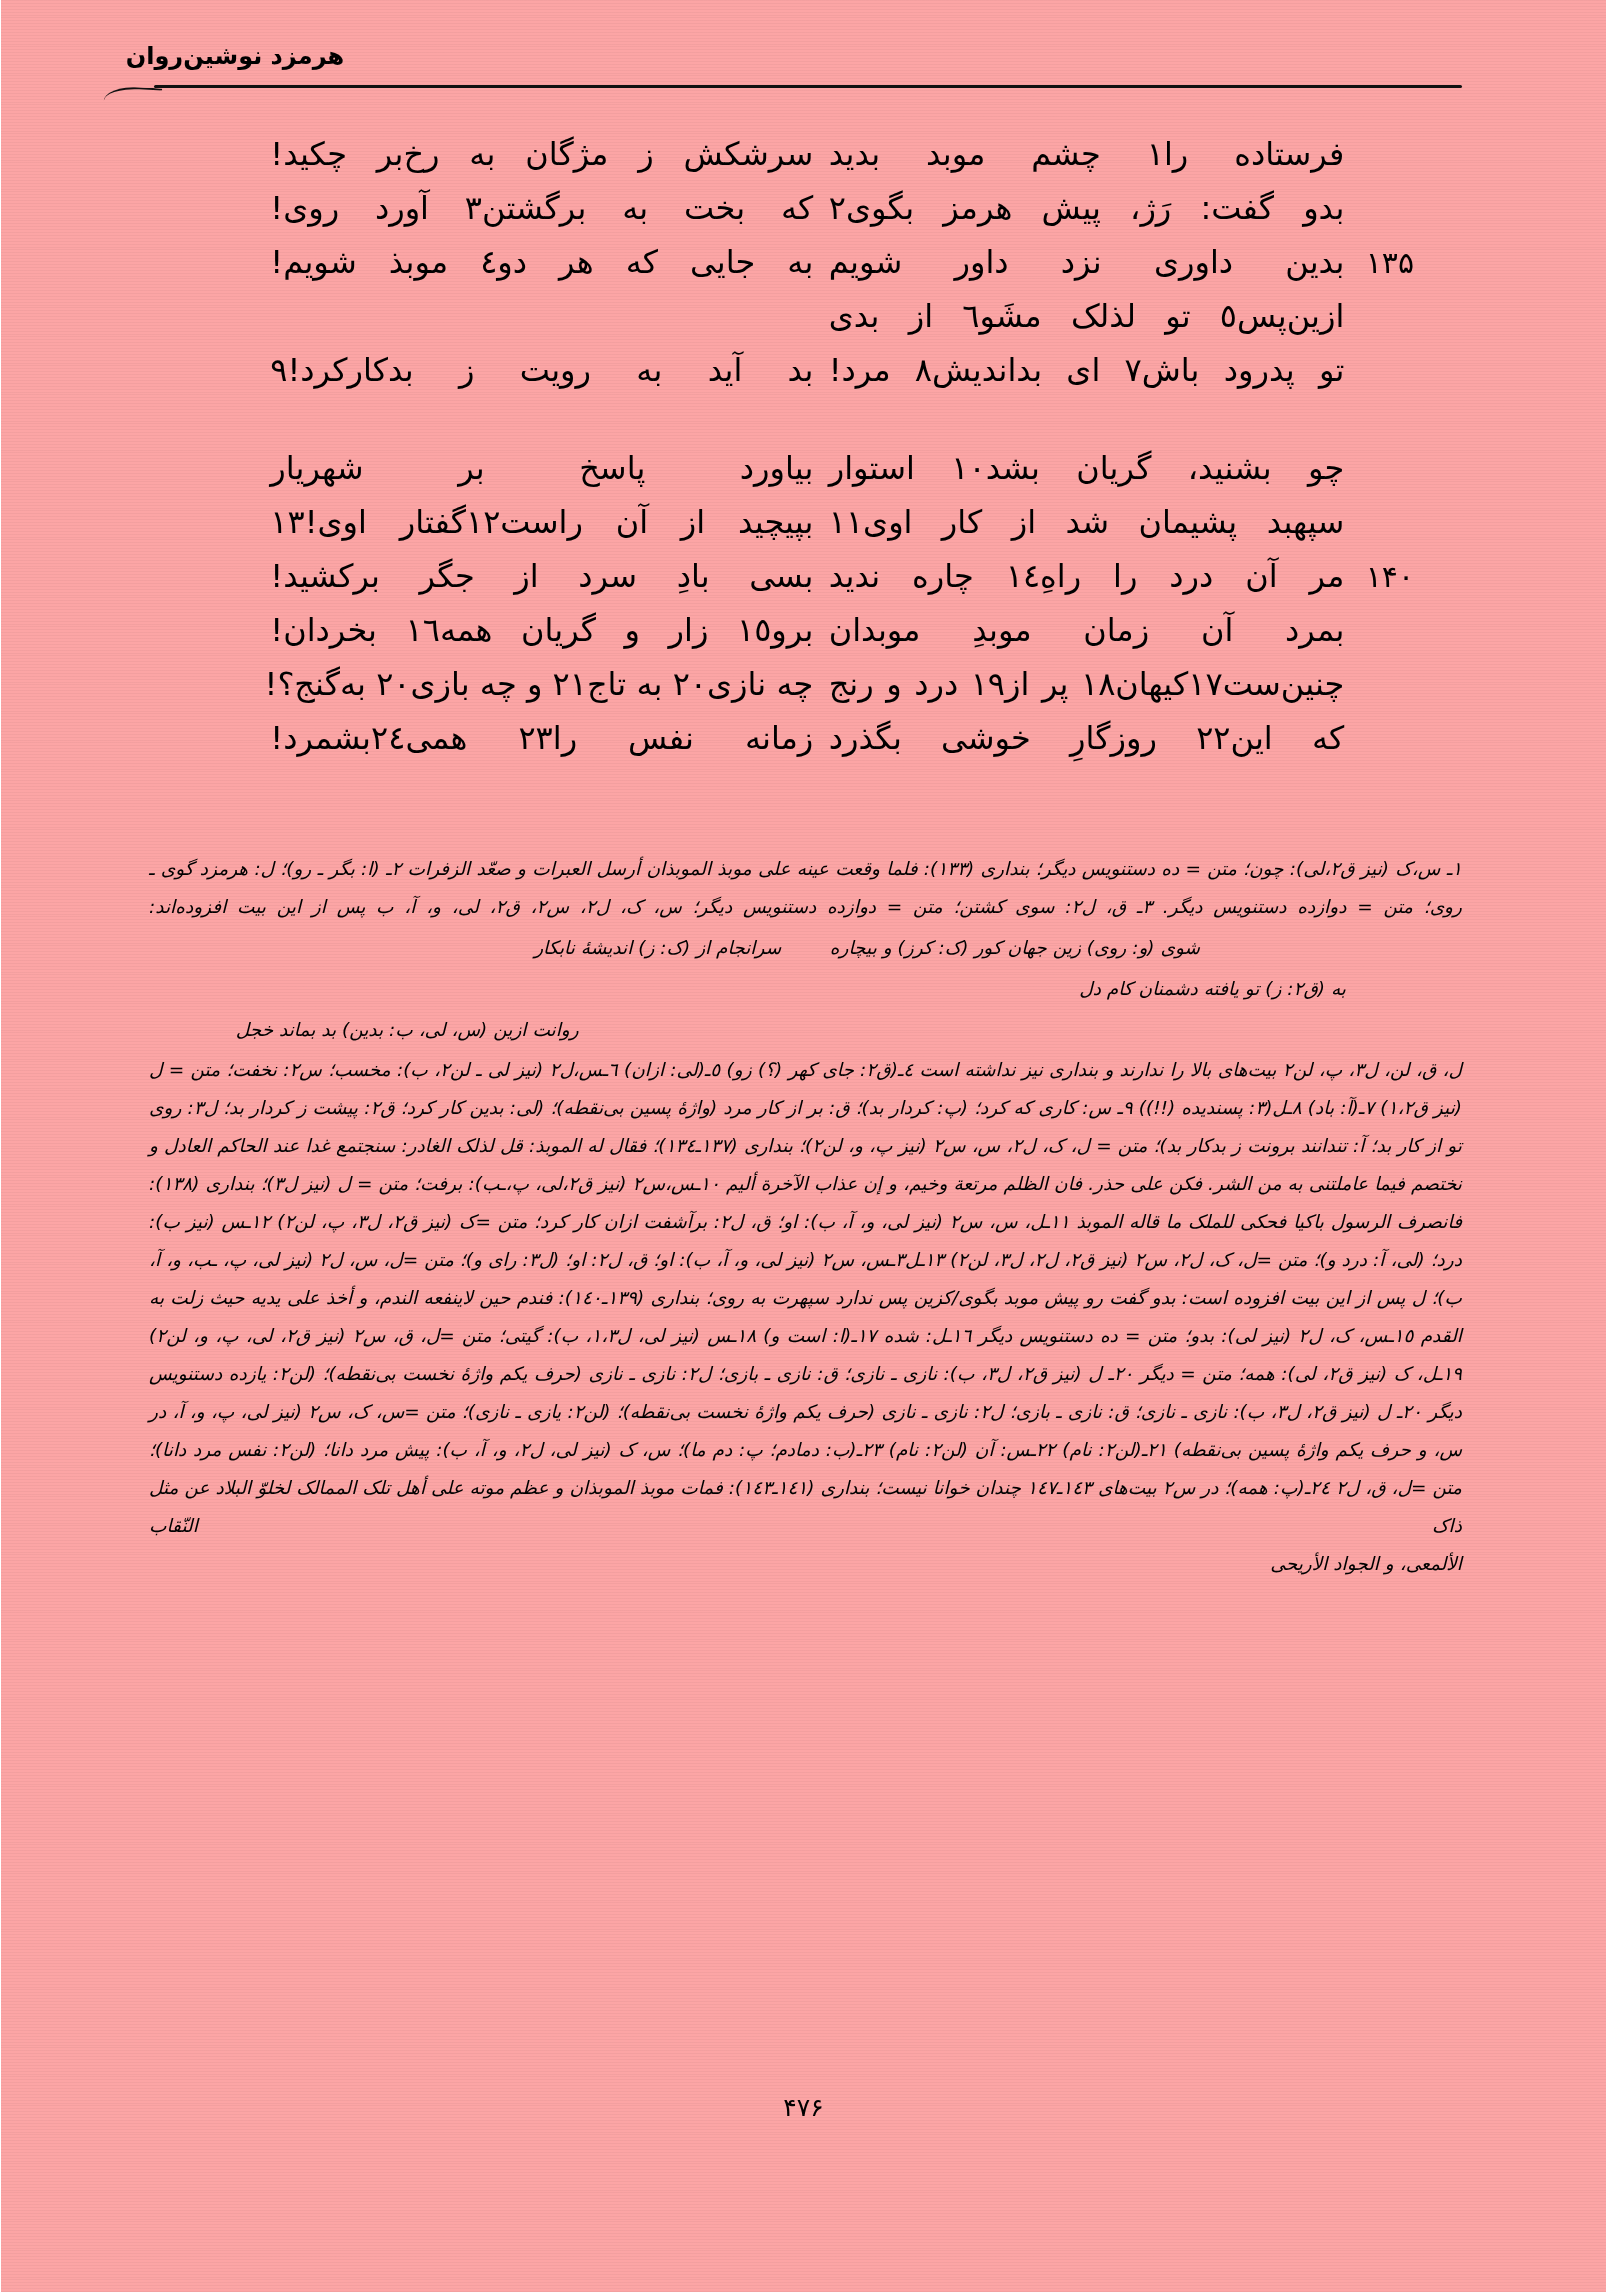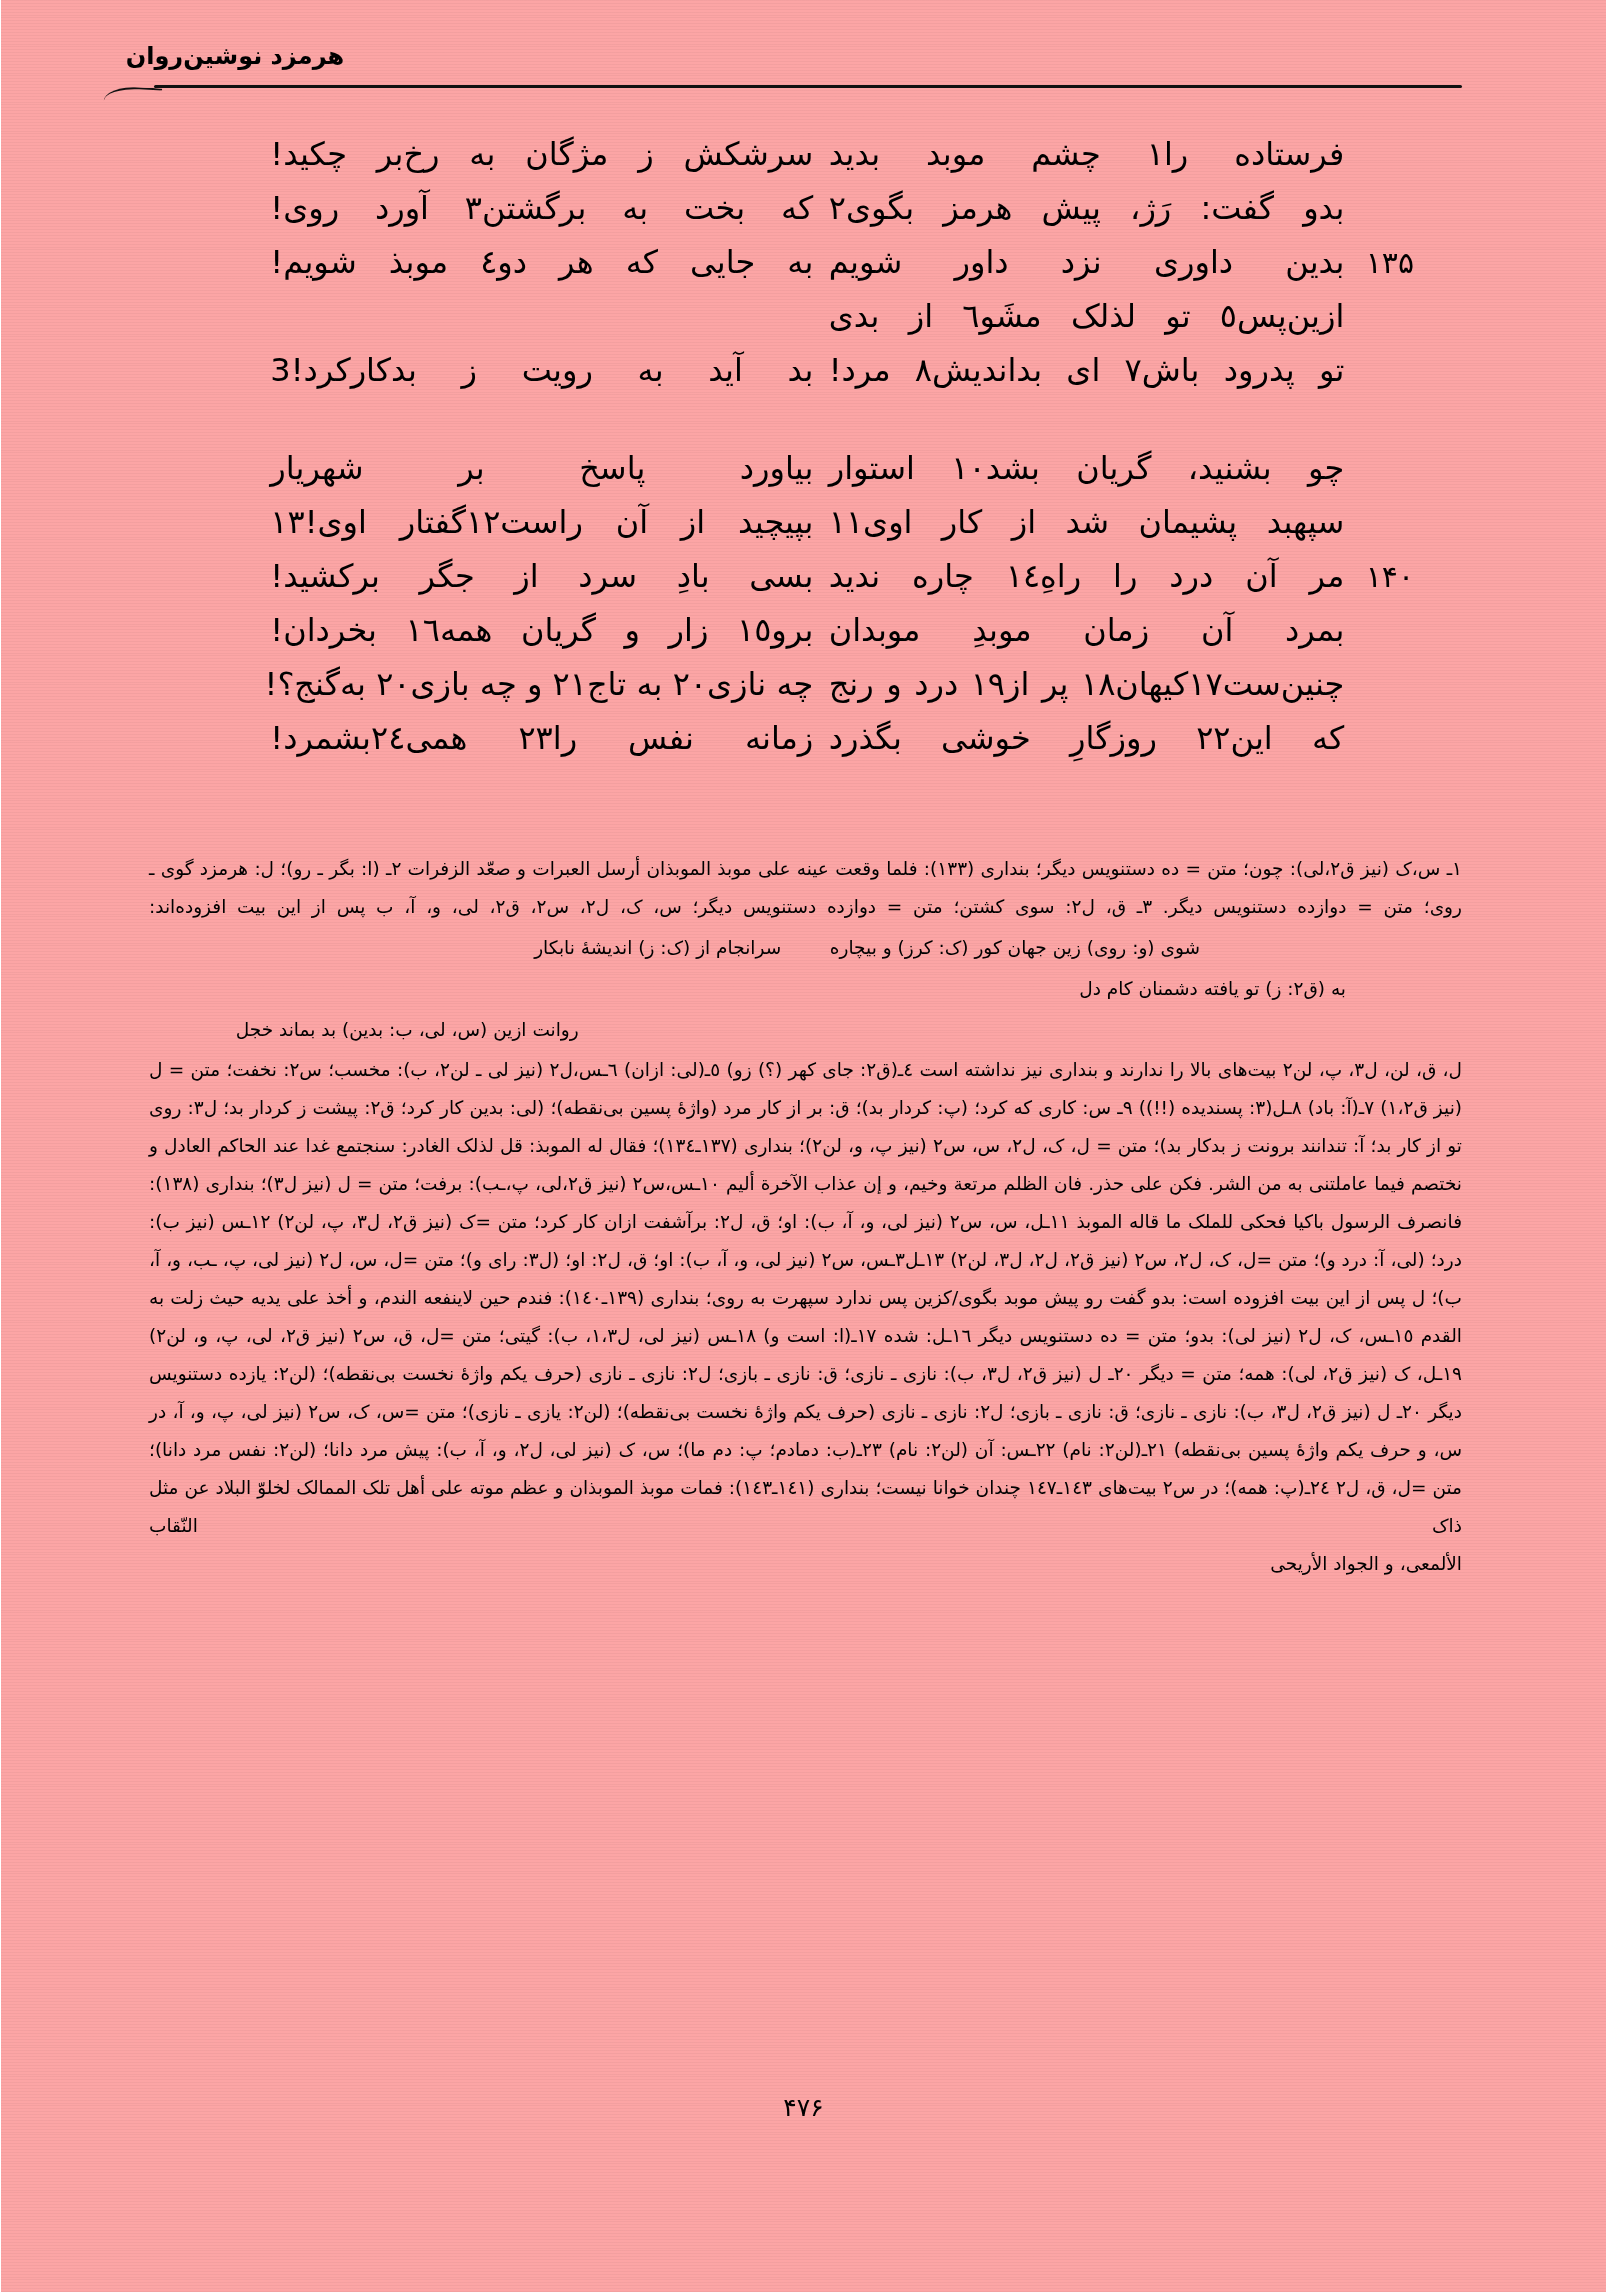"بد آید به رویت ز" span.mesra { text: 3 -> ٩ }
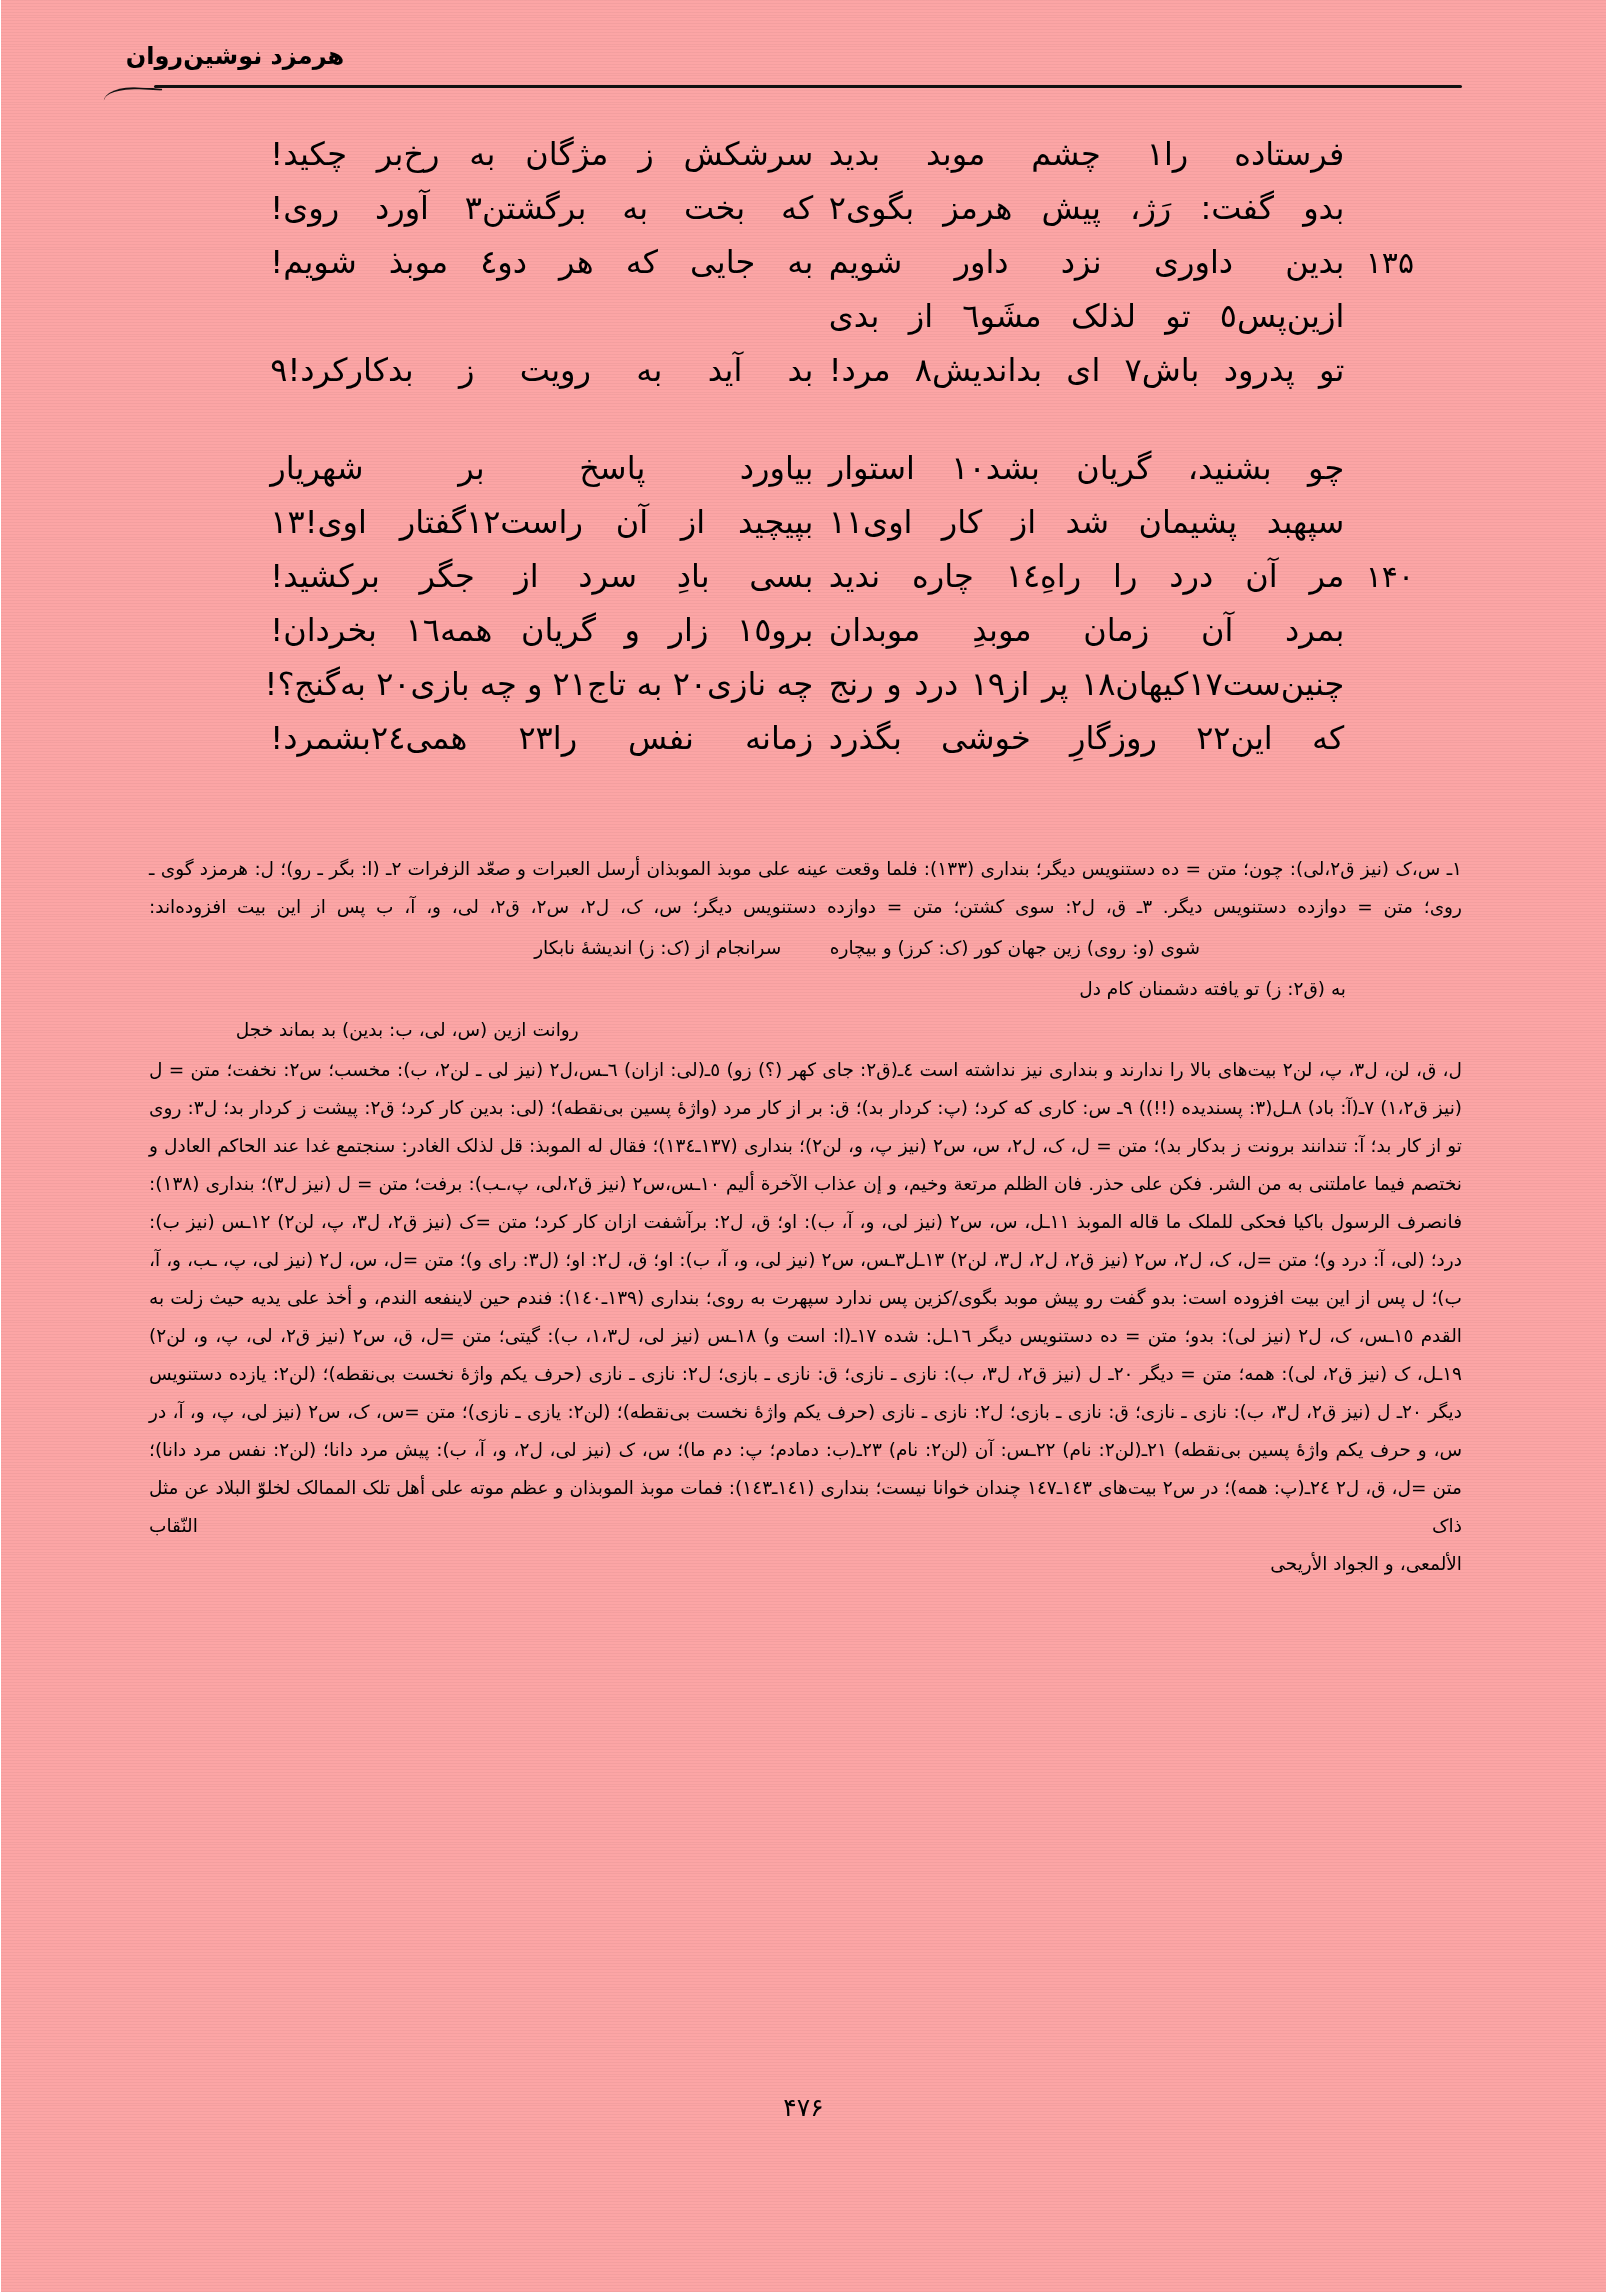"١ـ س،ک (نیز ق٢،لی): چون؛" .apparatus { font-style: none -> italic }
